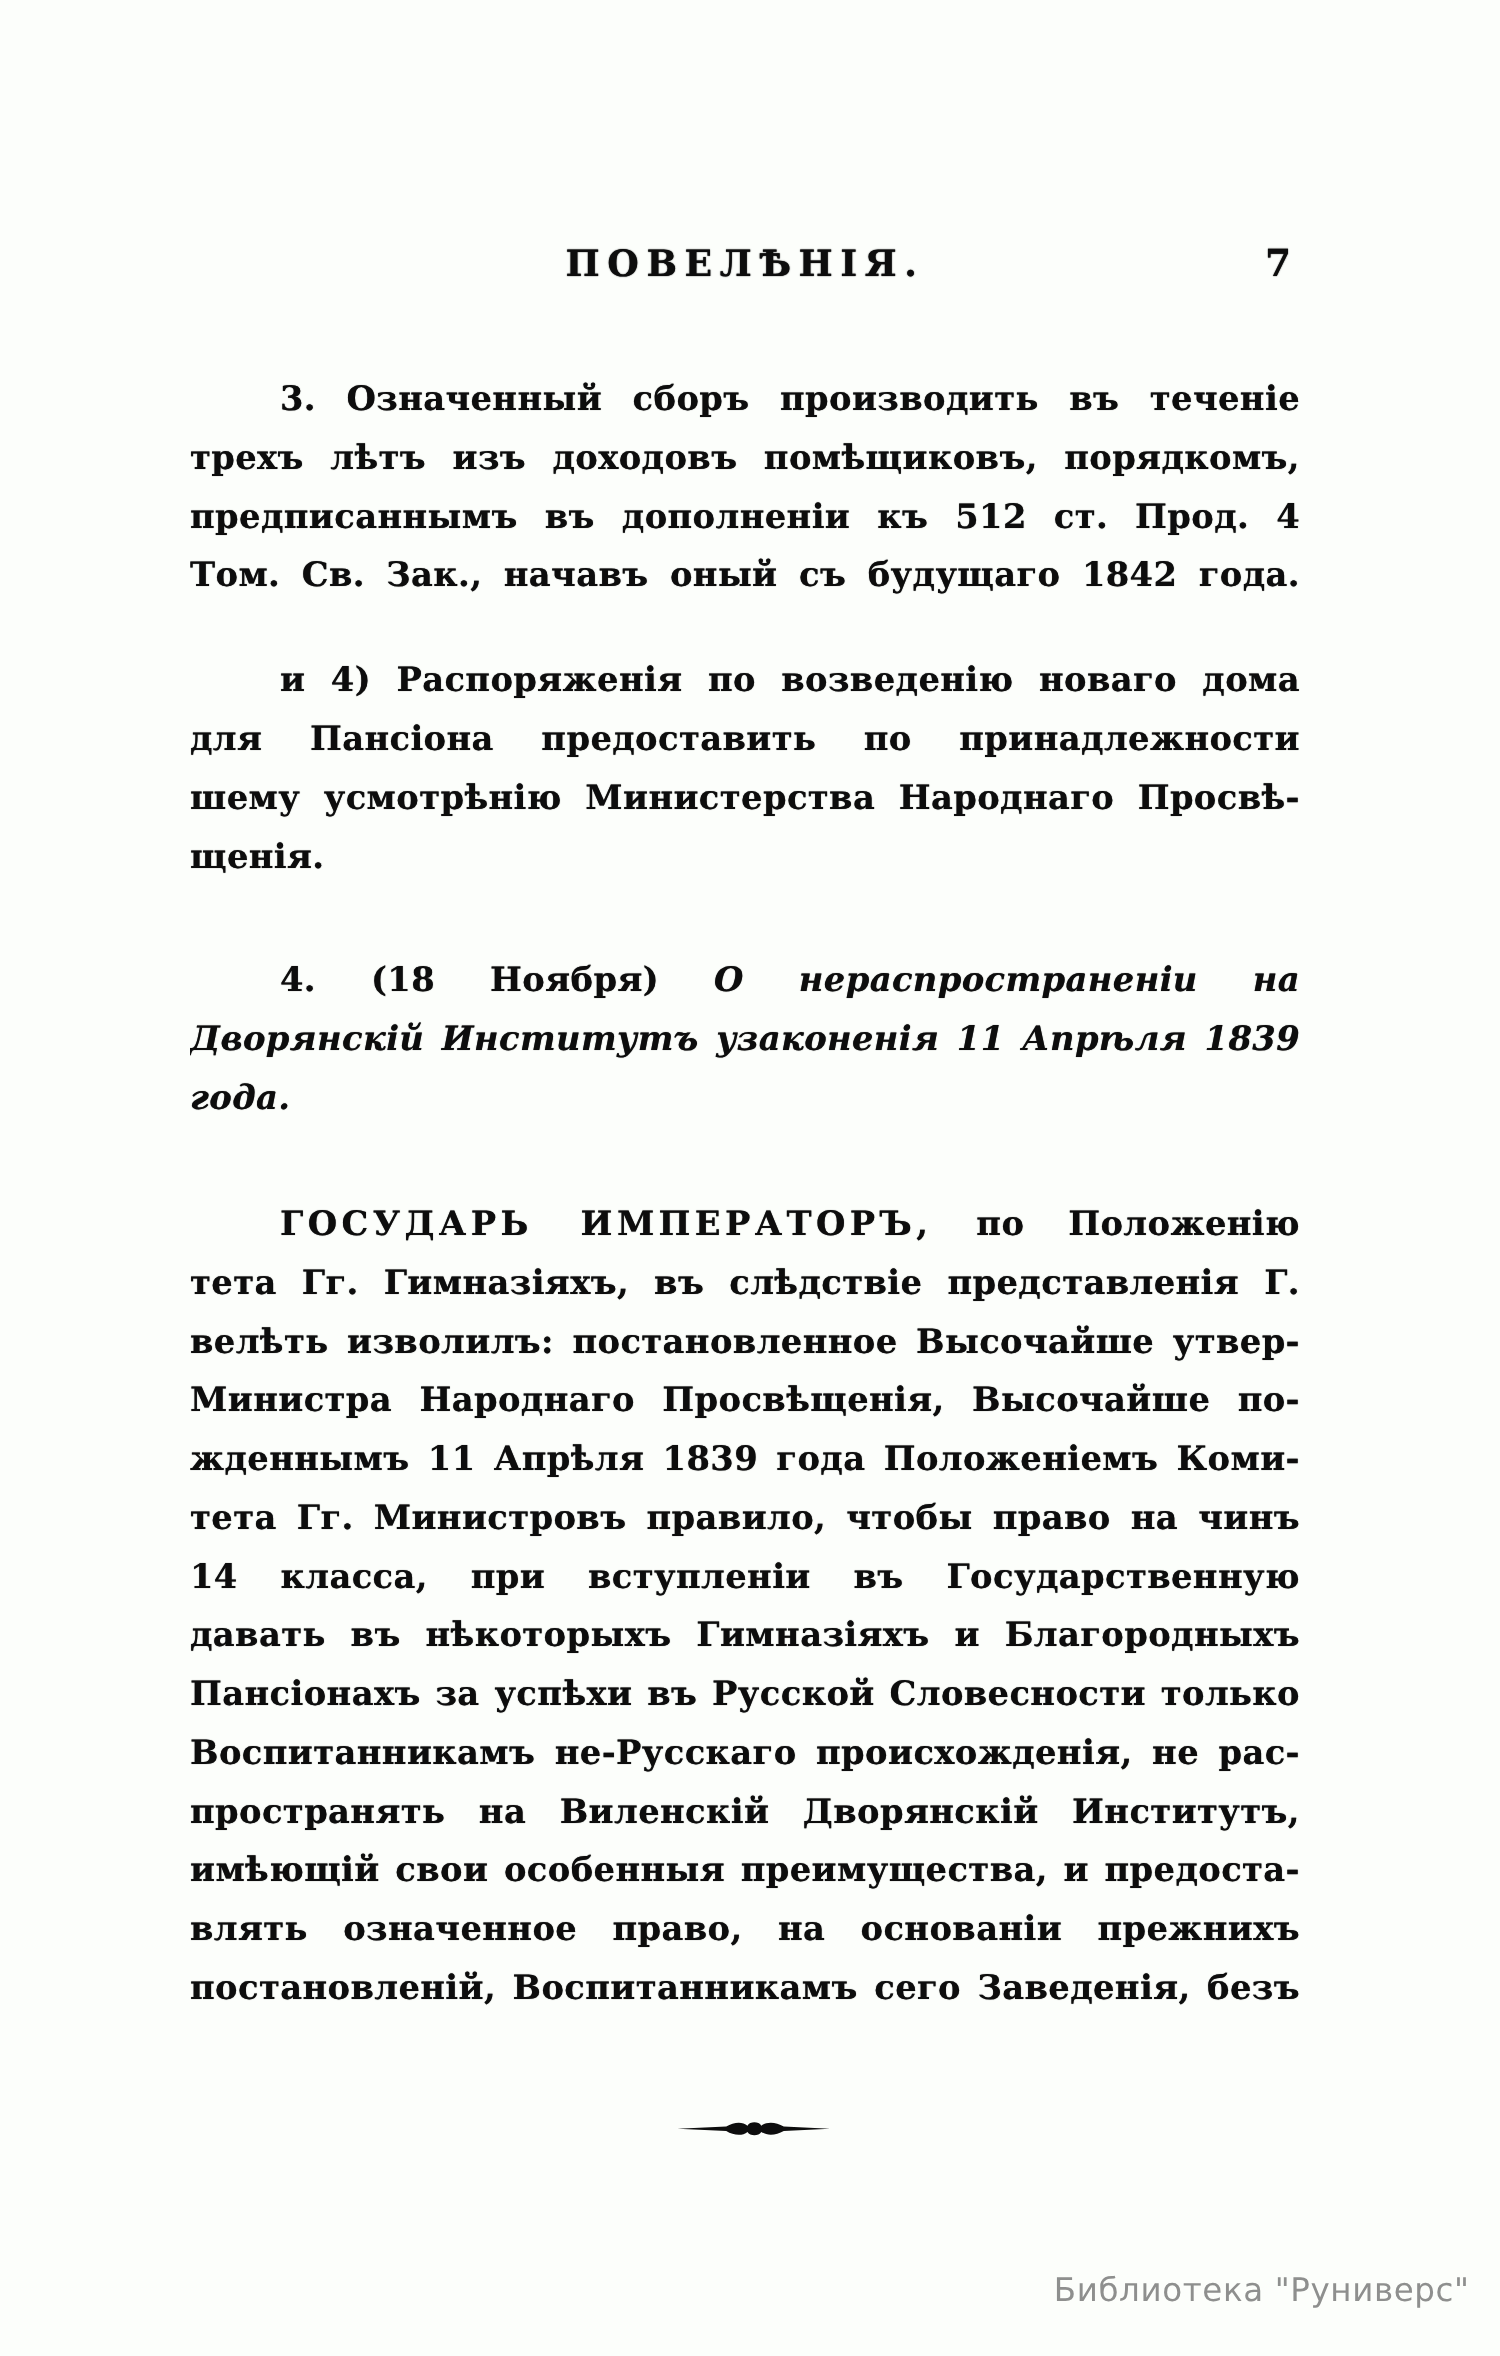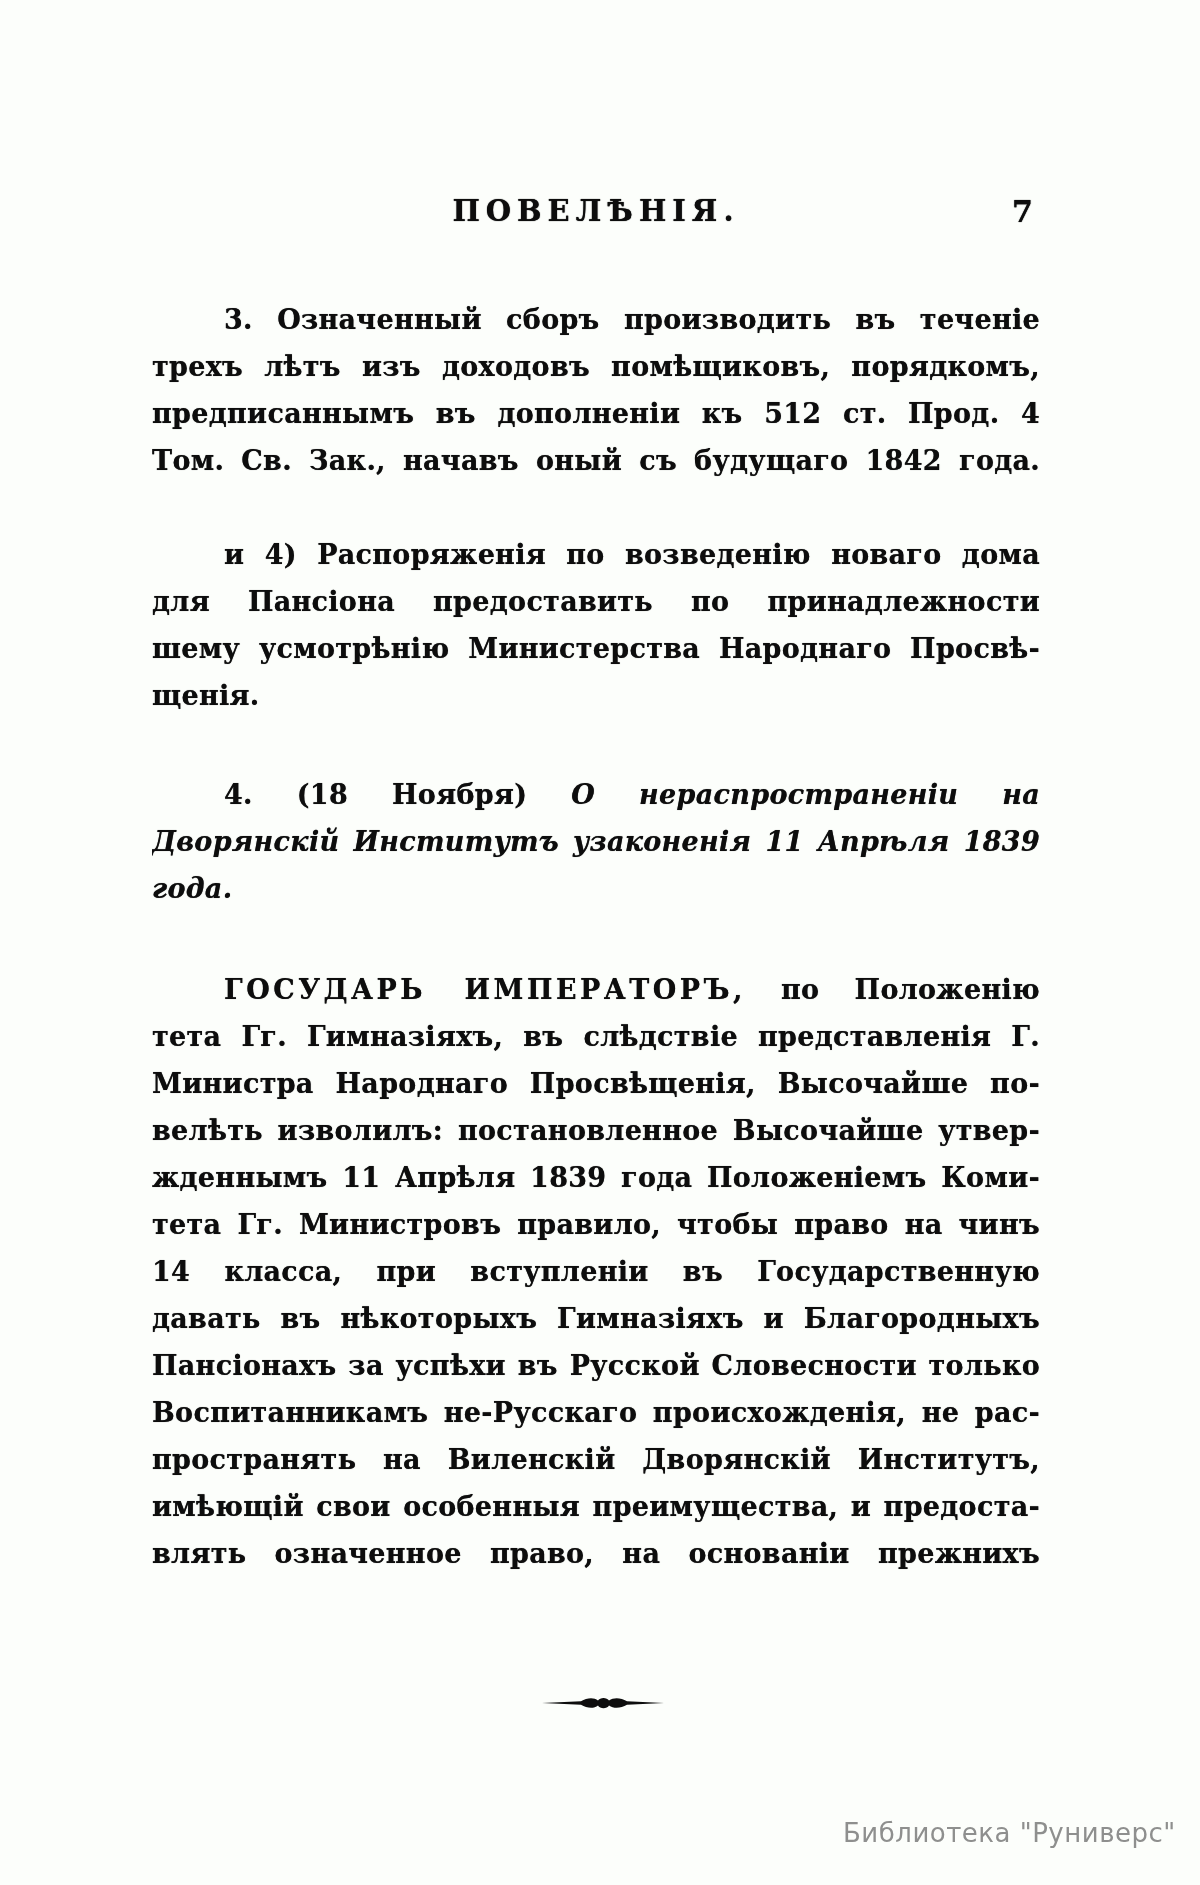"и 4) Распоряженія по возведенію" .gap40 { margin-top: 47px -> 37px }
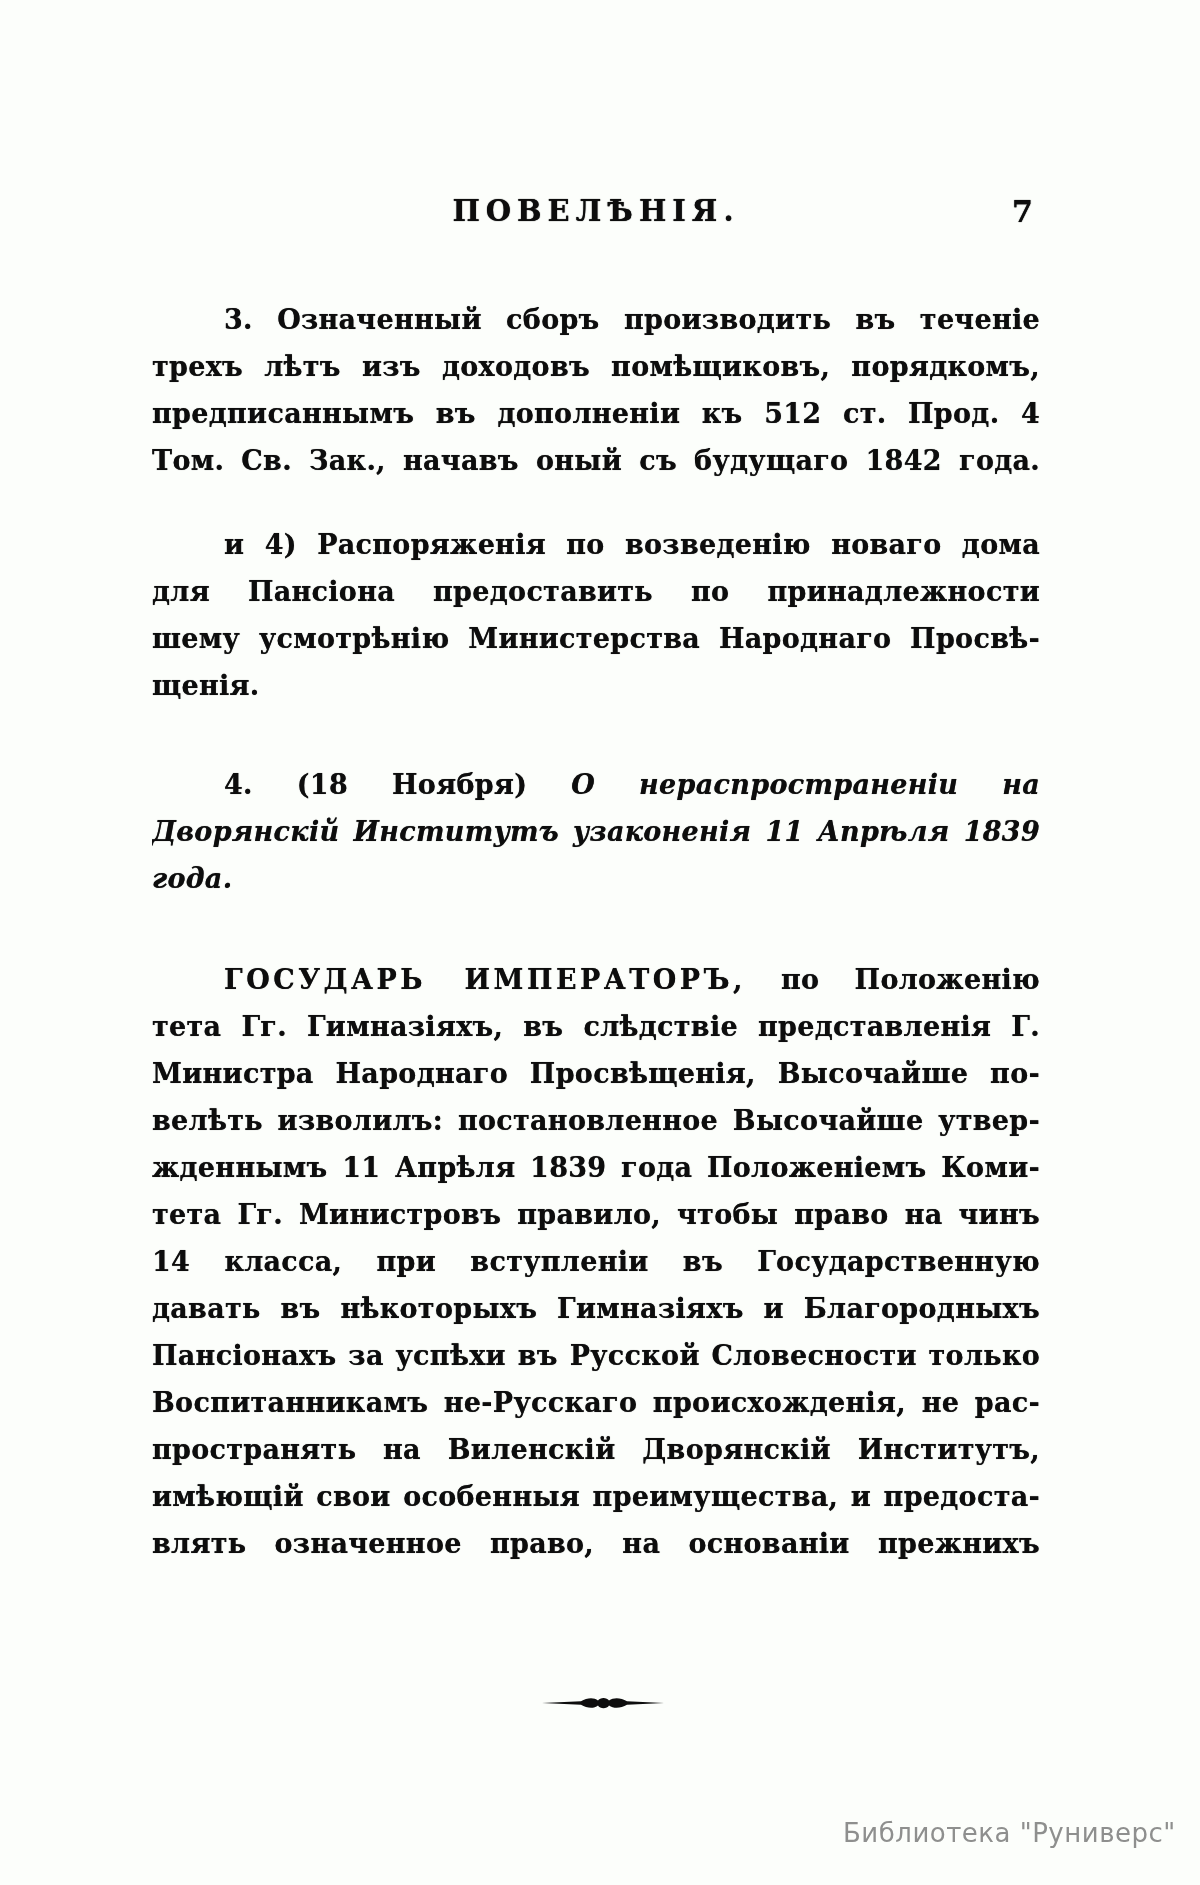"Министра Народнаго Просвѣщенія," div.line { order: before "велѣть изволилъ: постановленное" -> after "велѣть изволилъ: постановленное" }
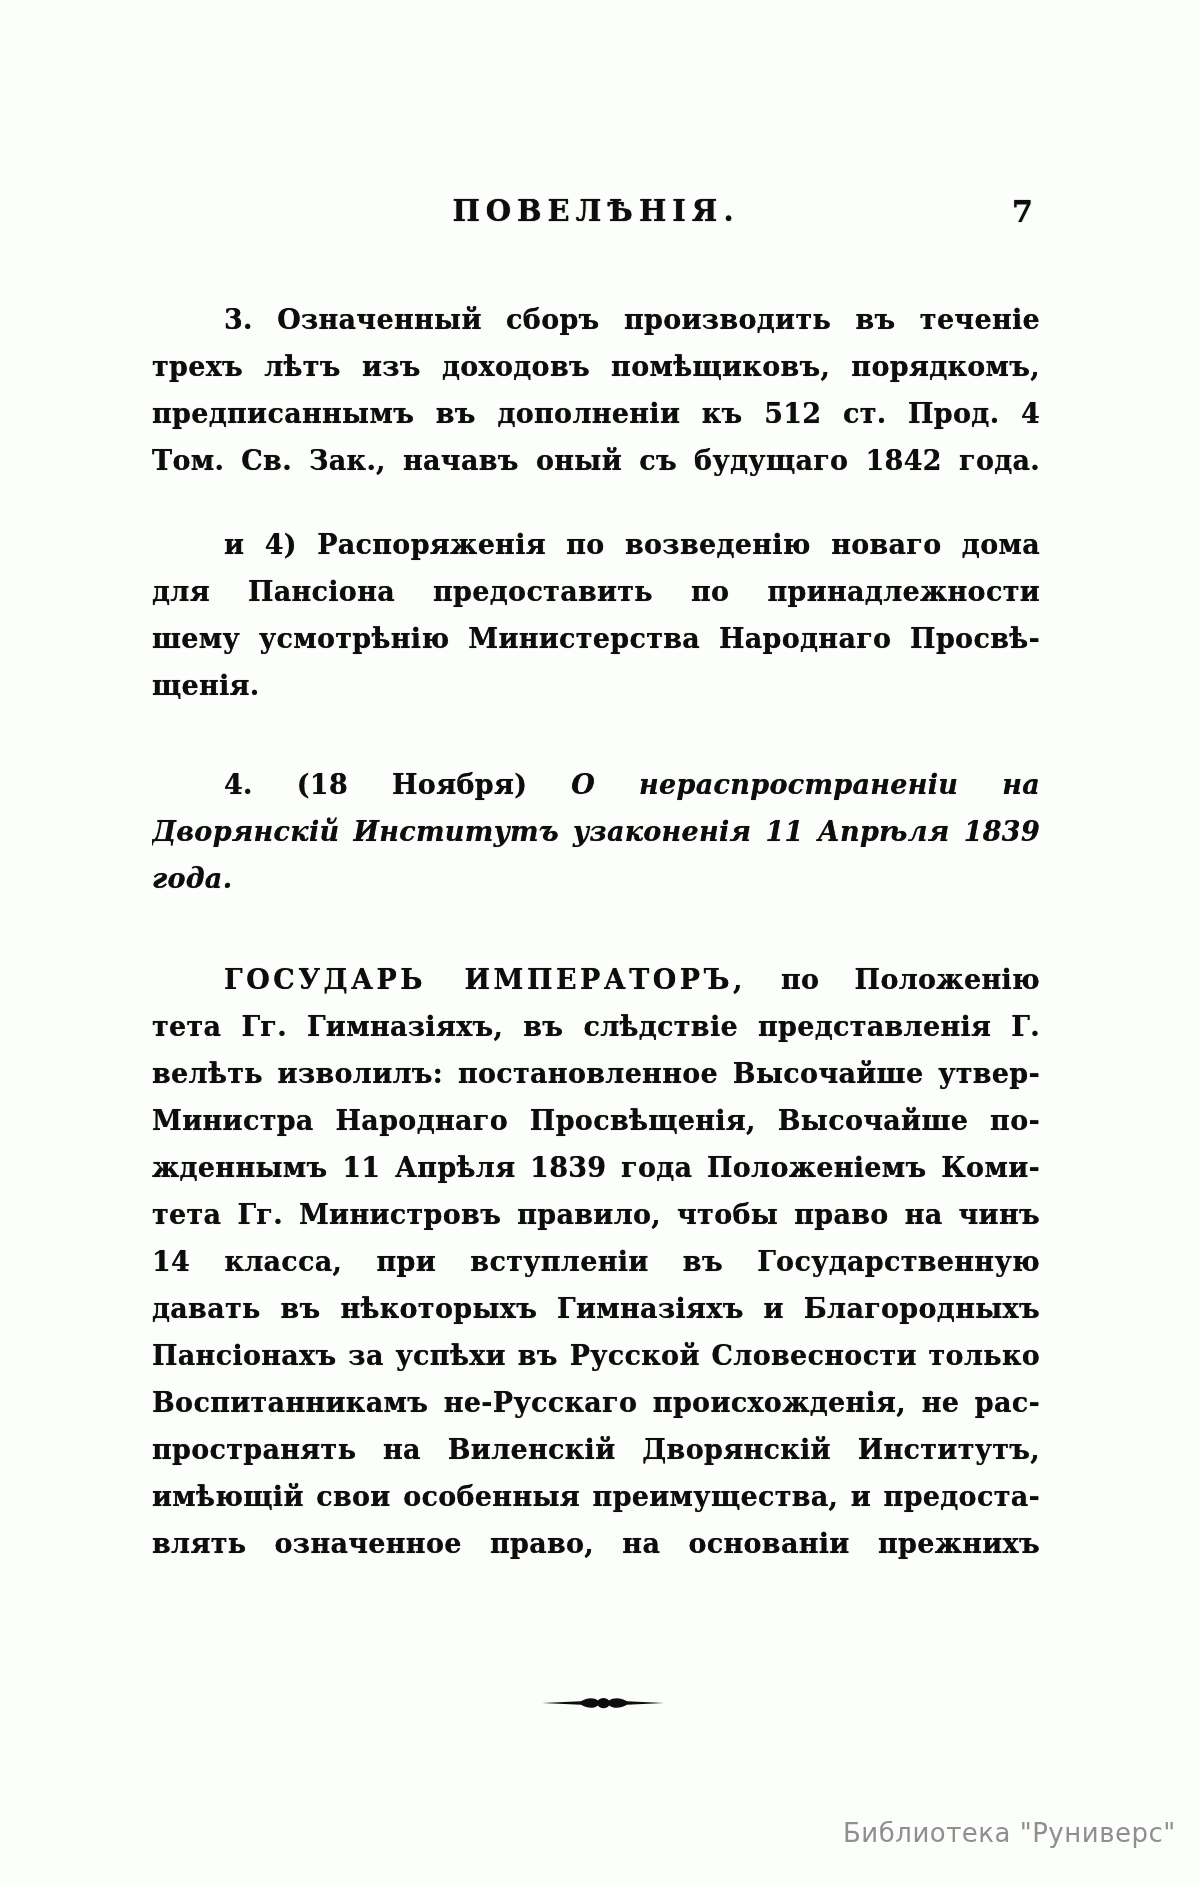"постановленій, Воспитанникамъ сего" div.line { html: none -> <div>постановленій, Воспитанникамъ сего Заведенія, безъ</div> }
